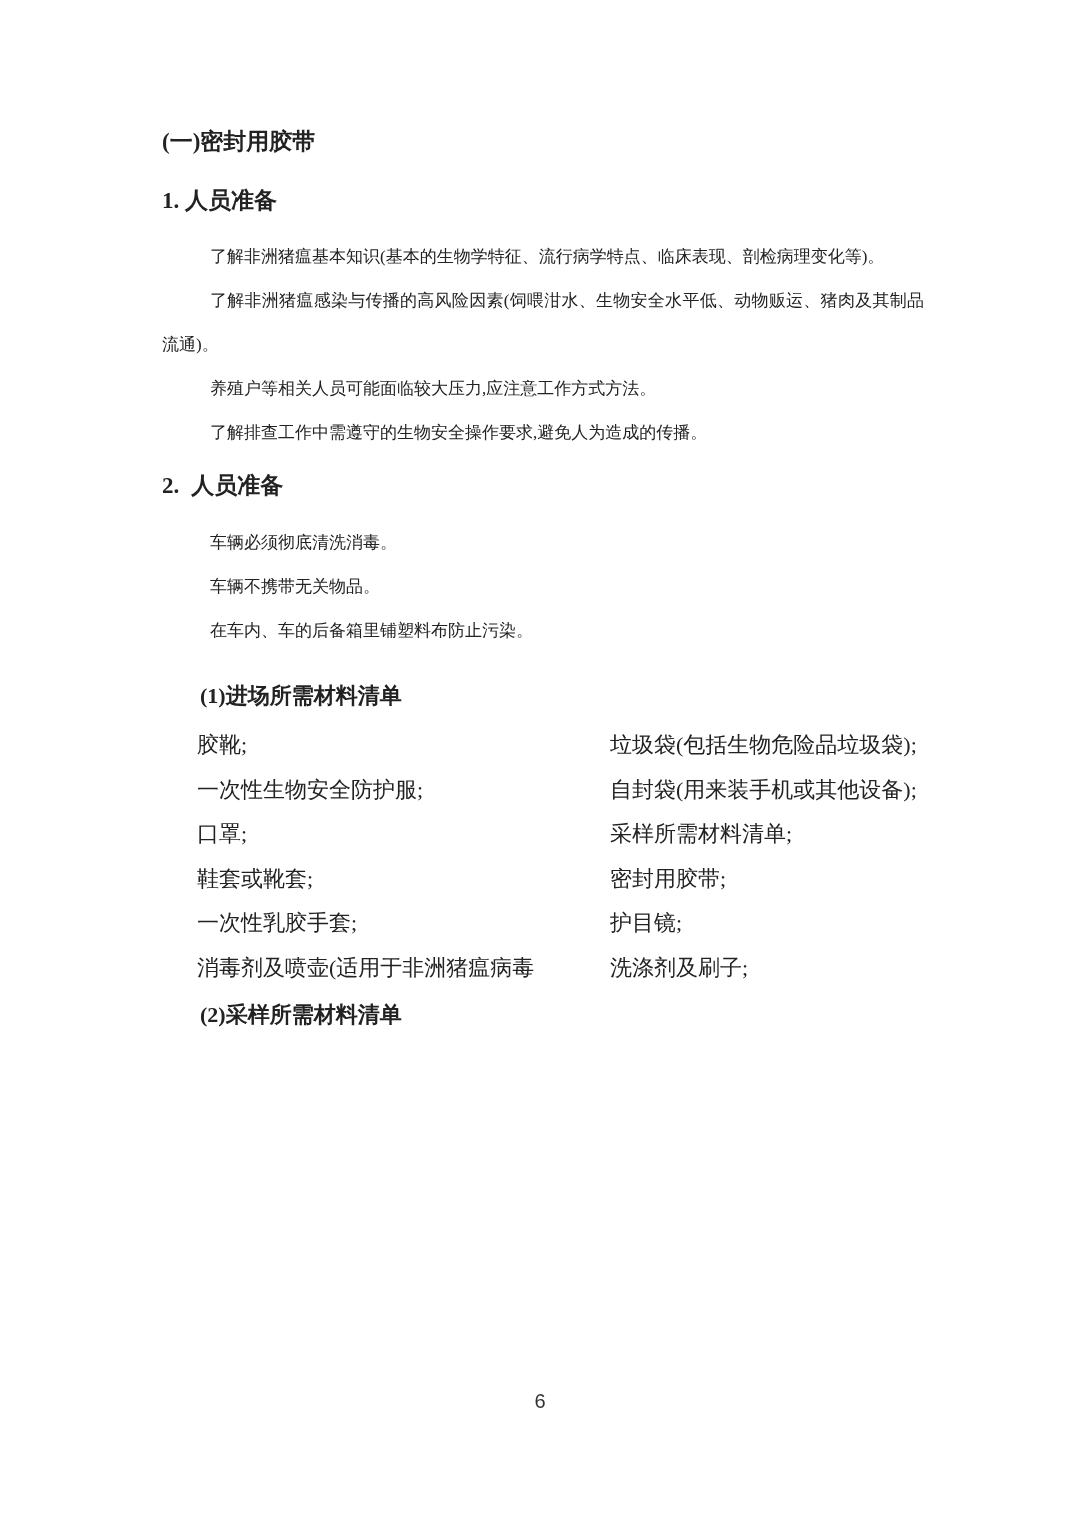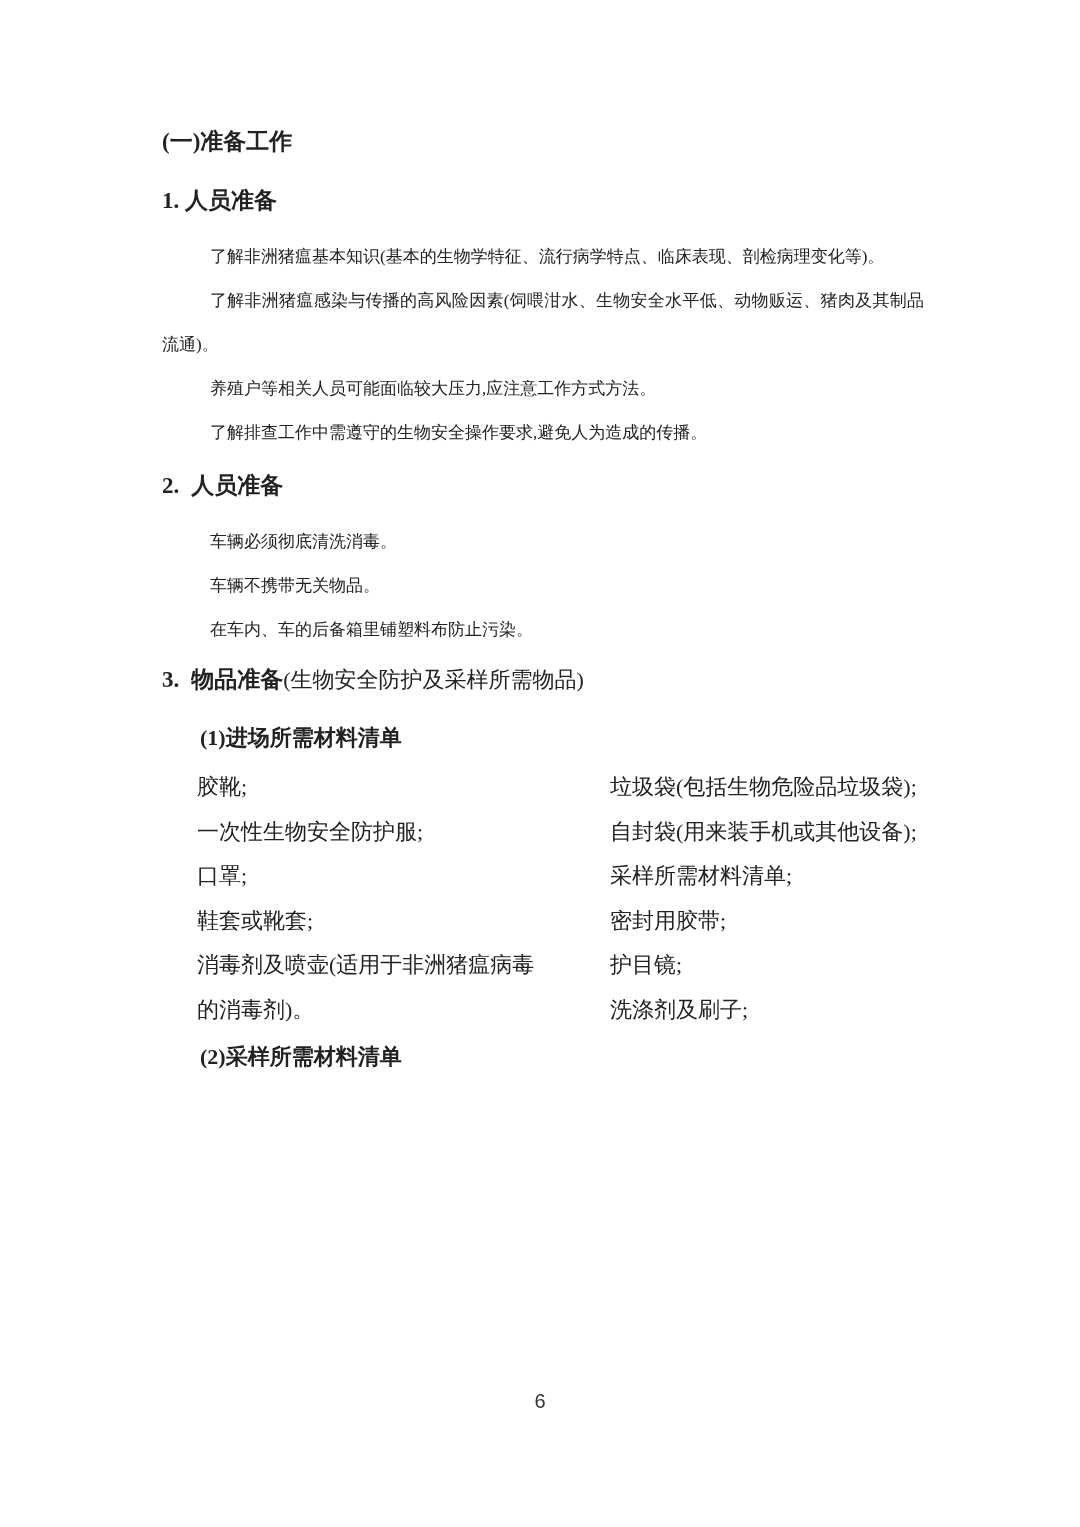"(一)准备工作" h1.h-main { text: 准备工作 -> 密封用胶带 }
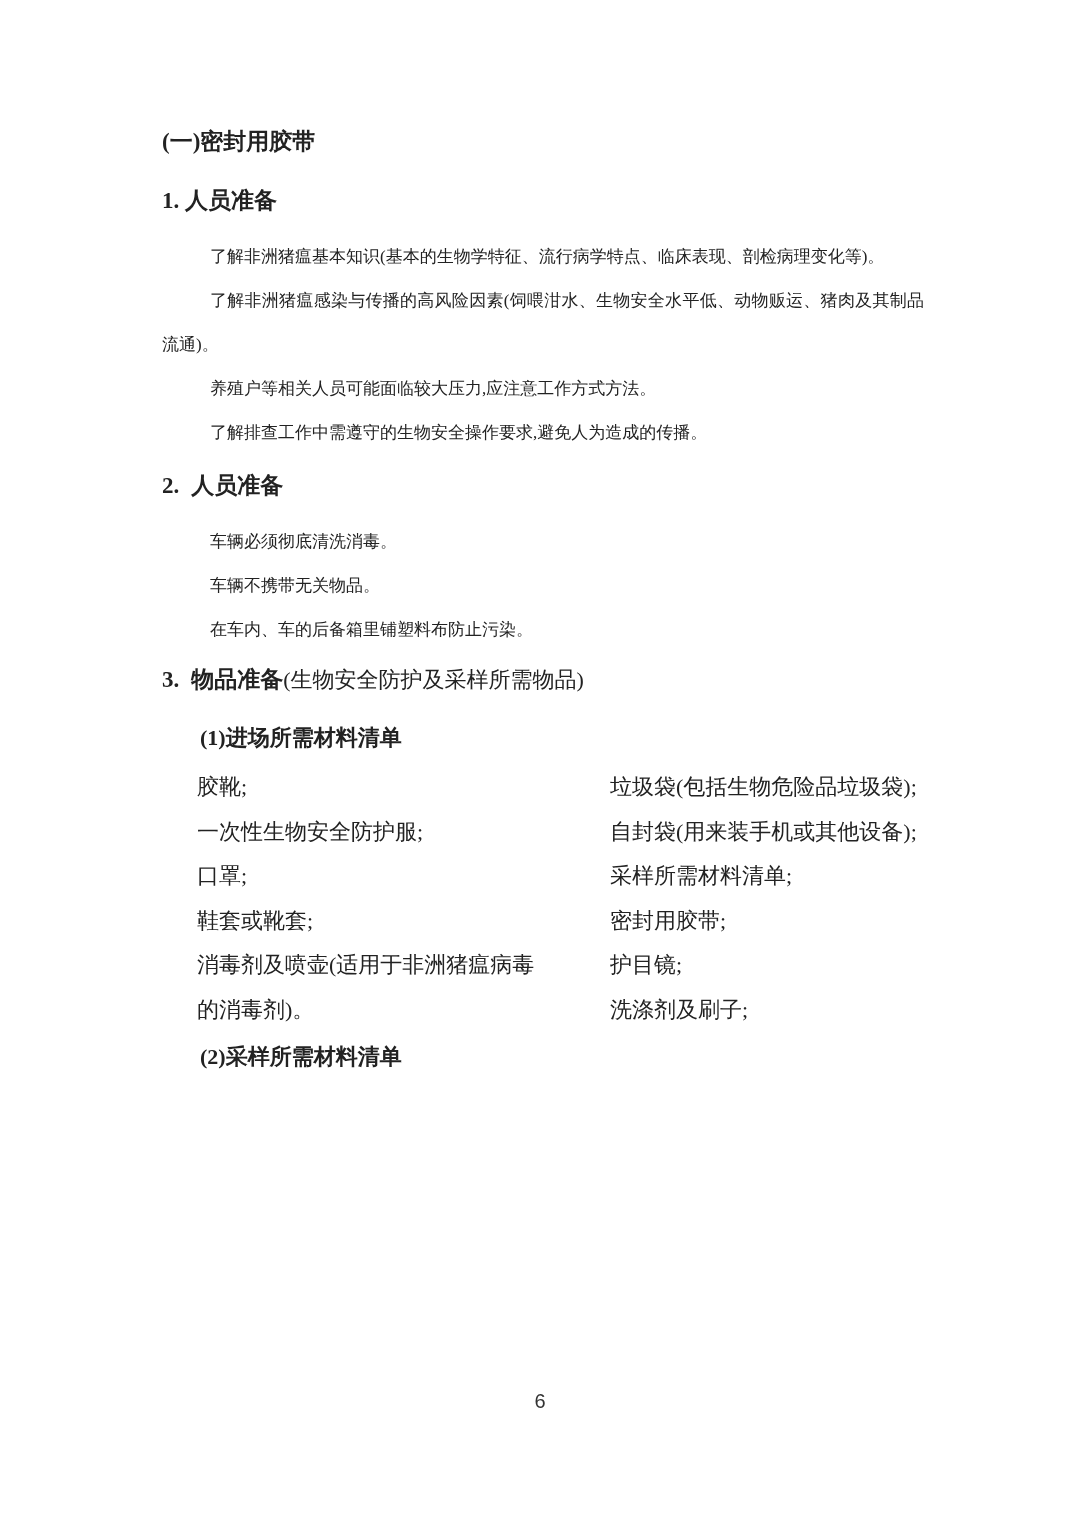"车辆必须彻底清洗消毒。" .para-group-2 { font-family: Liberation Mono, monospace -> none }
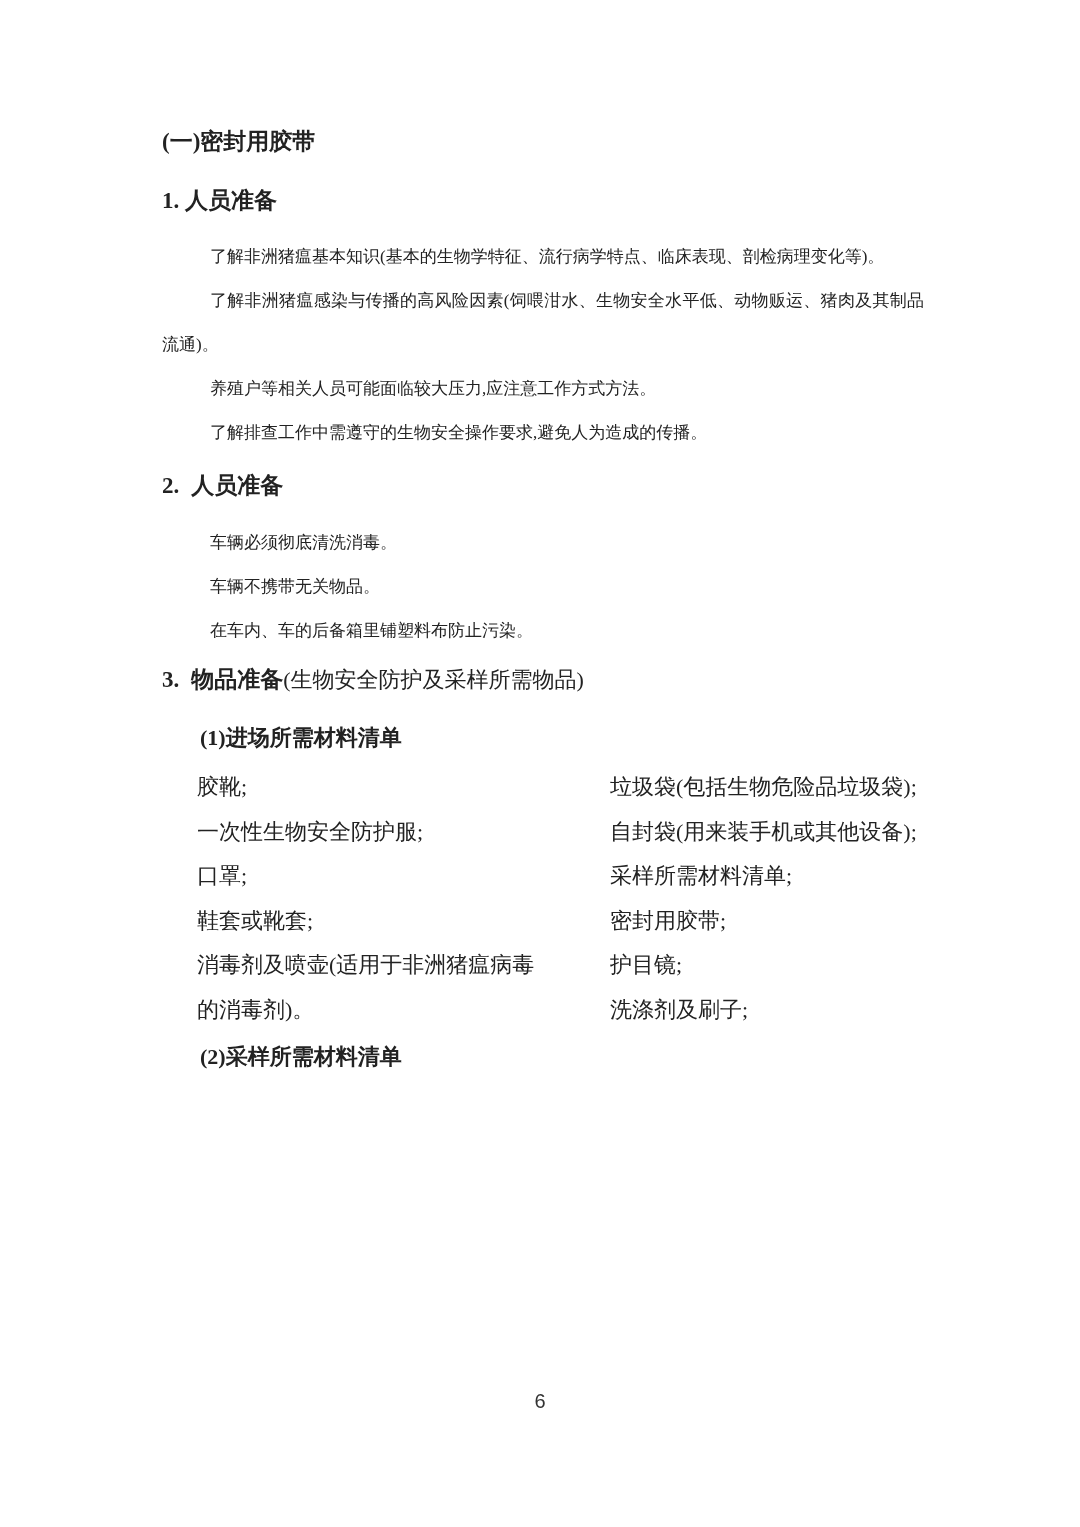"3. 物品准备(生物安全防护及采样所需物品)" h2.h-sec { html: <h2><span>3.</span><span>物品准备</span><span>(生物安全防护及采样所需物品)</span></h2> -> none }
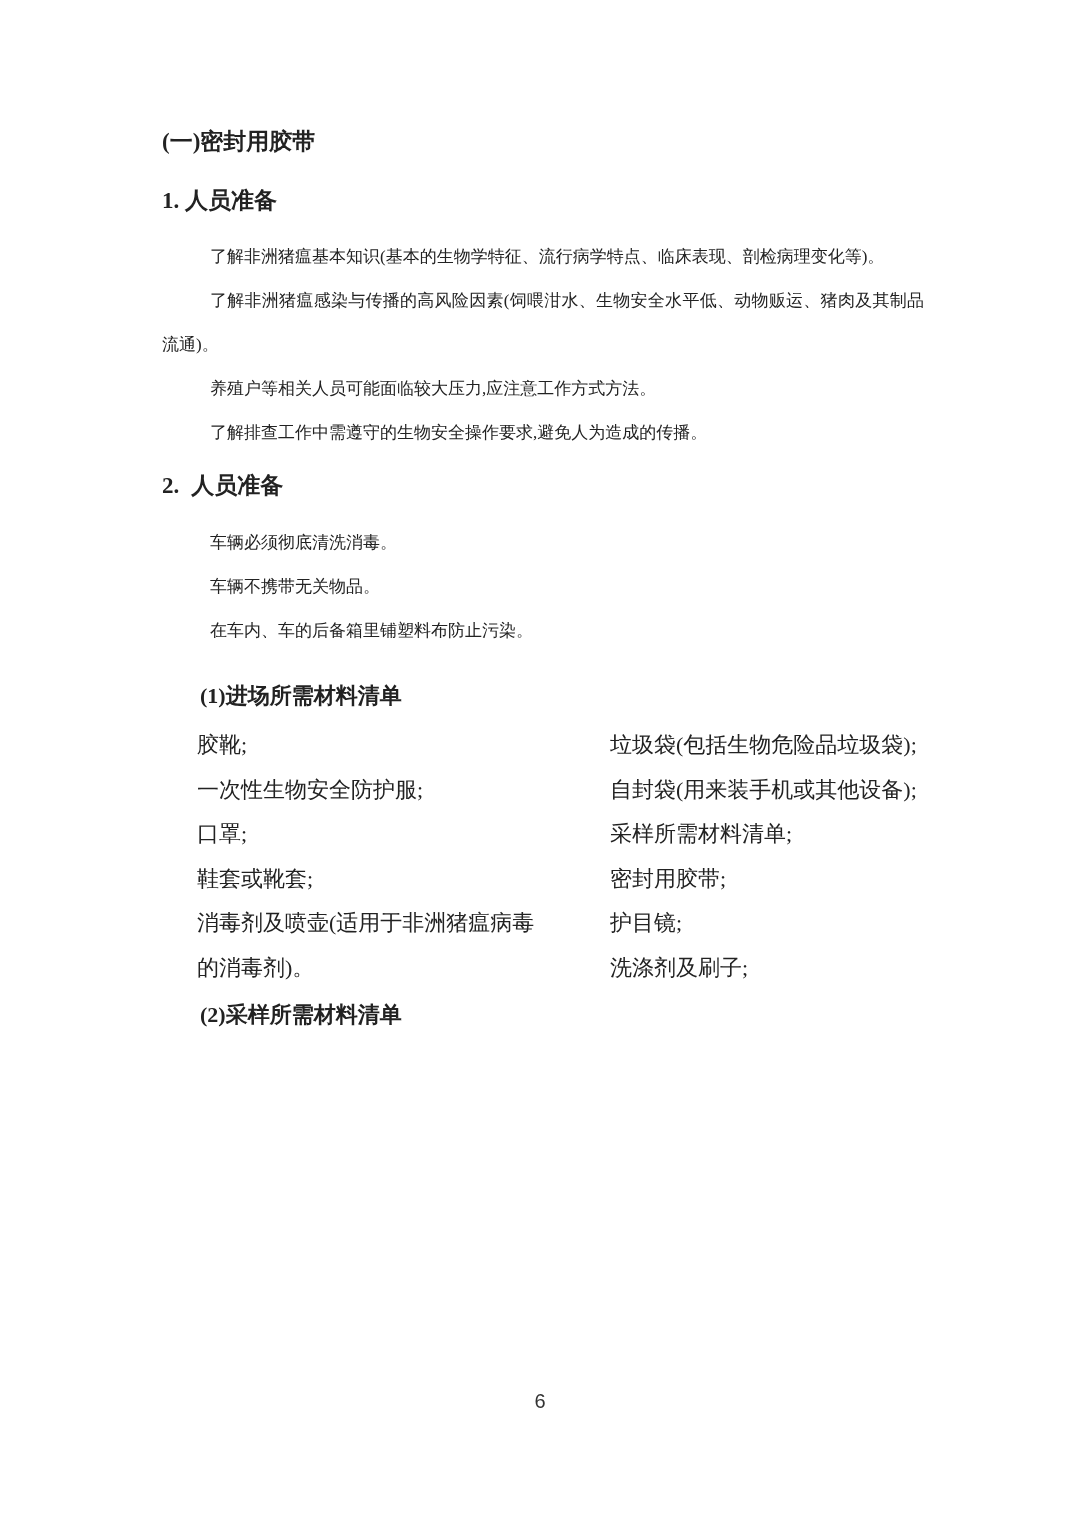"一次性乳胶手套;" div.supply-item { html: none -> <div>一次性乳胶手套;</div> }
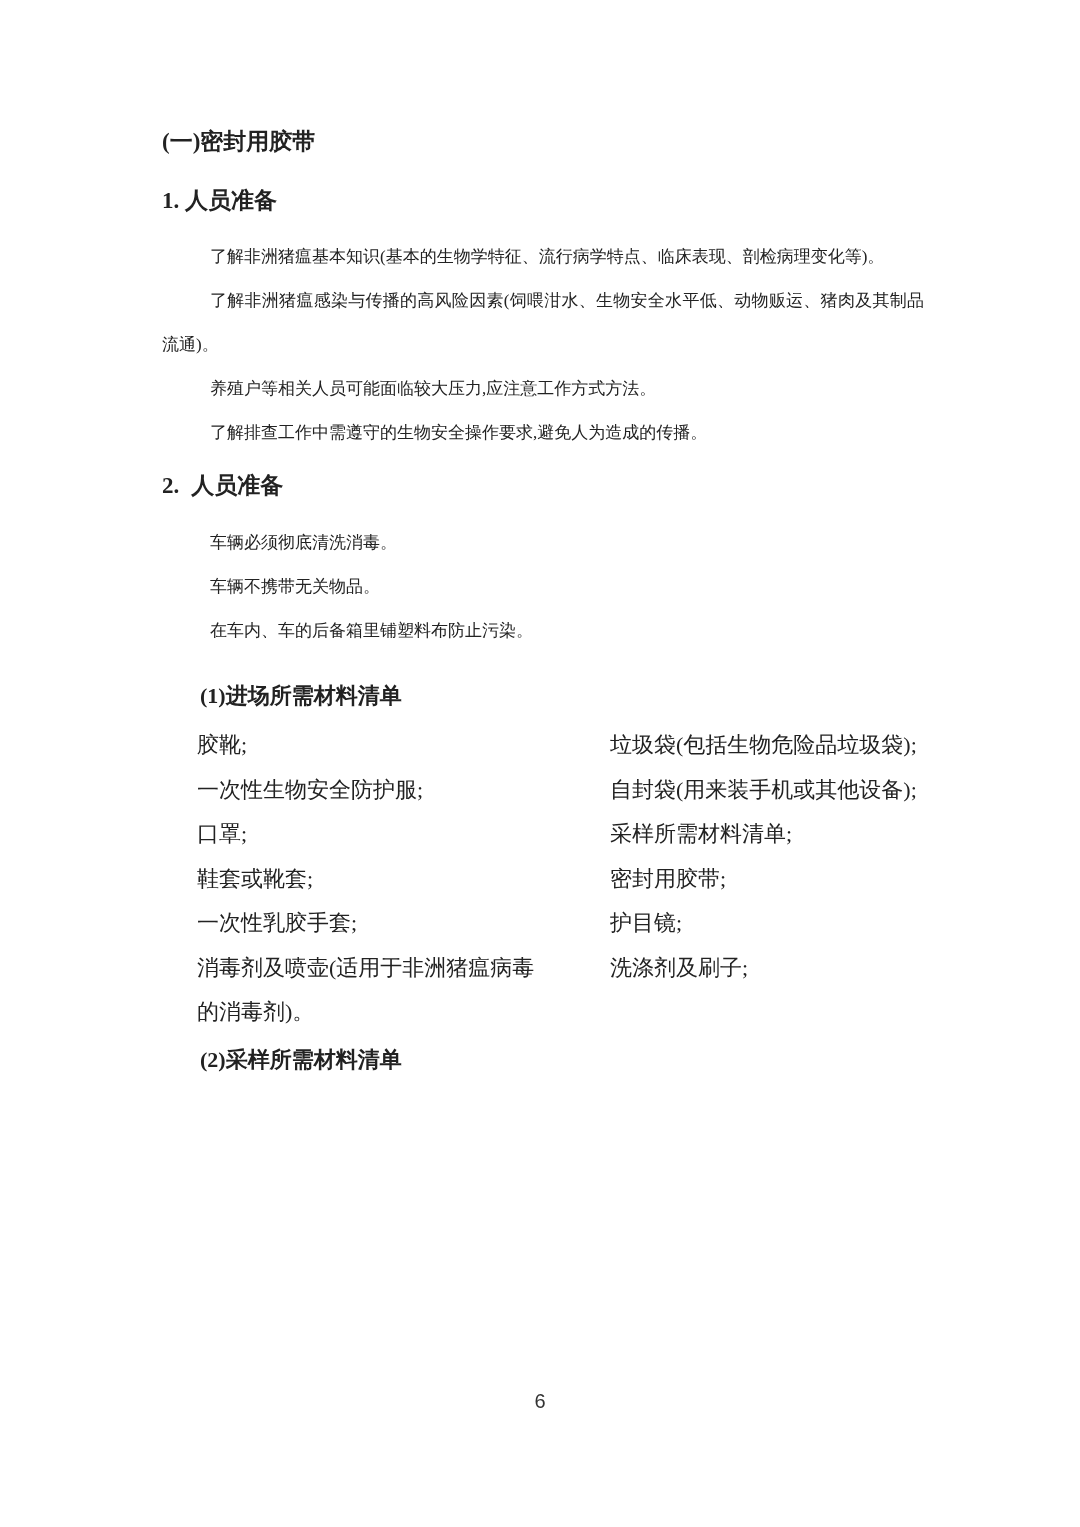"的消毒剂)。" div.supply-item { html: <div>的消毒剂)。</div> -> none }
